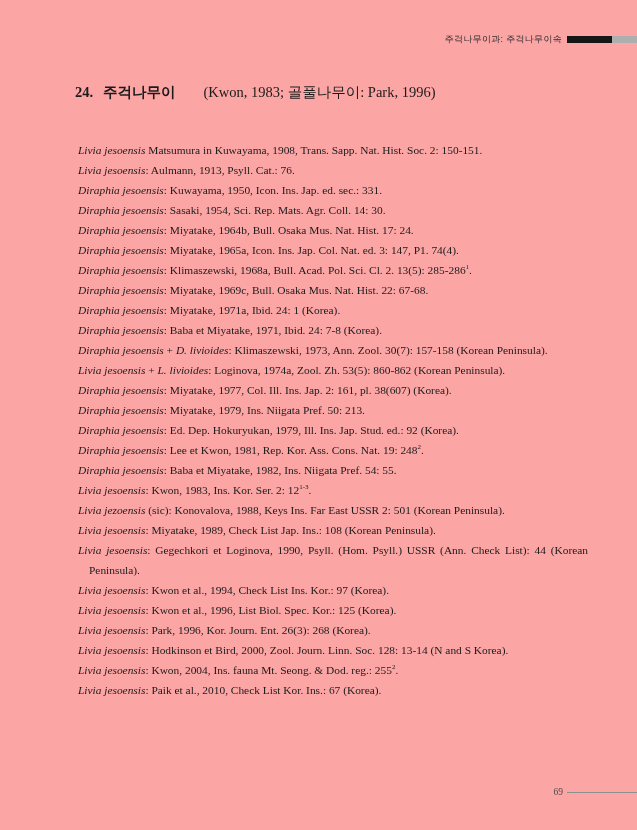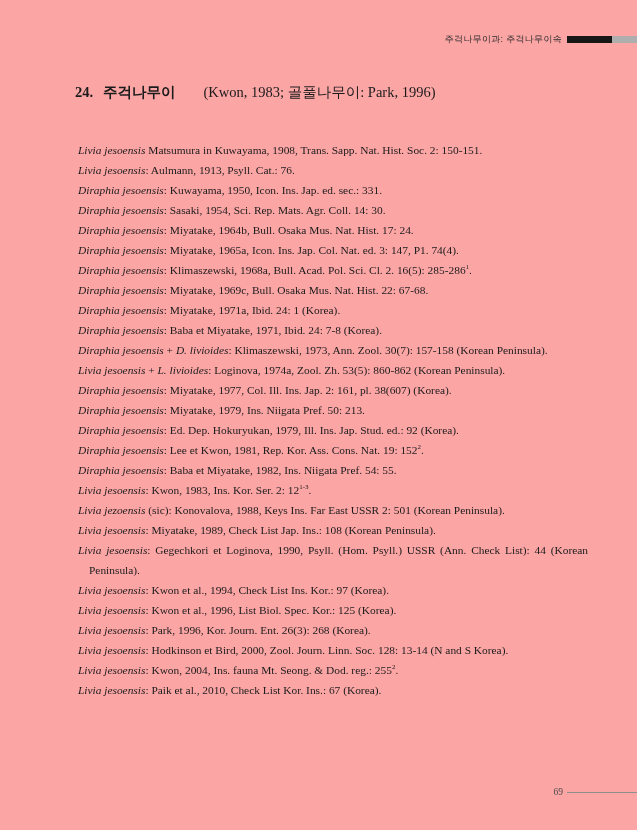": Klimaszewski, 1968a, Bull. Acad." span { text: 16 -> 13 }
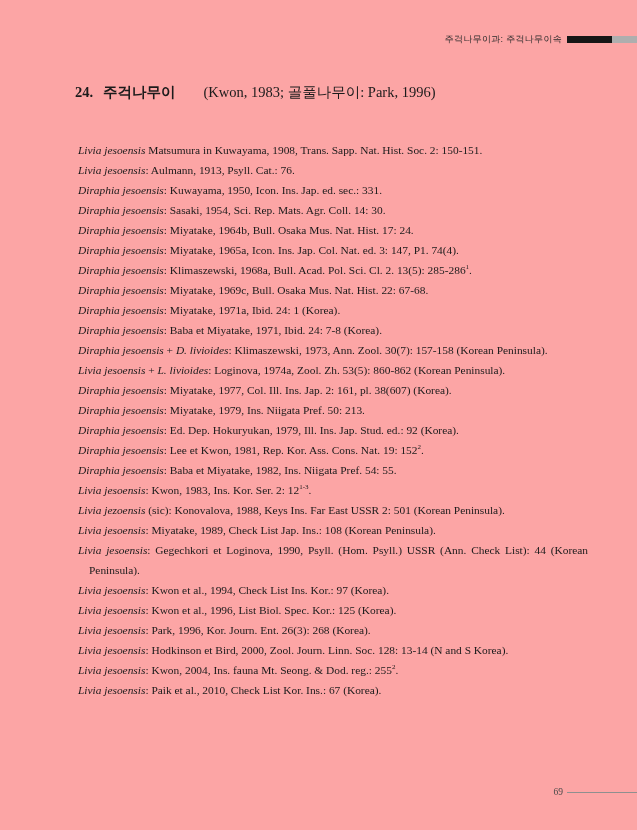": Lee et Kwon, 1981," span { text: 152 -> 248 }
